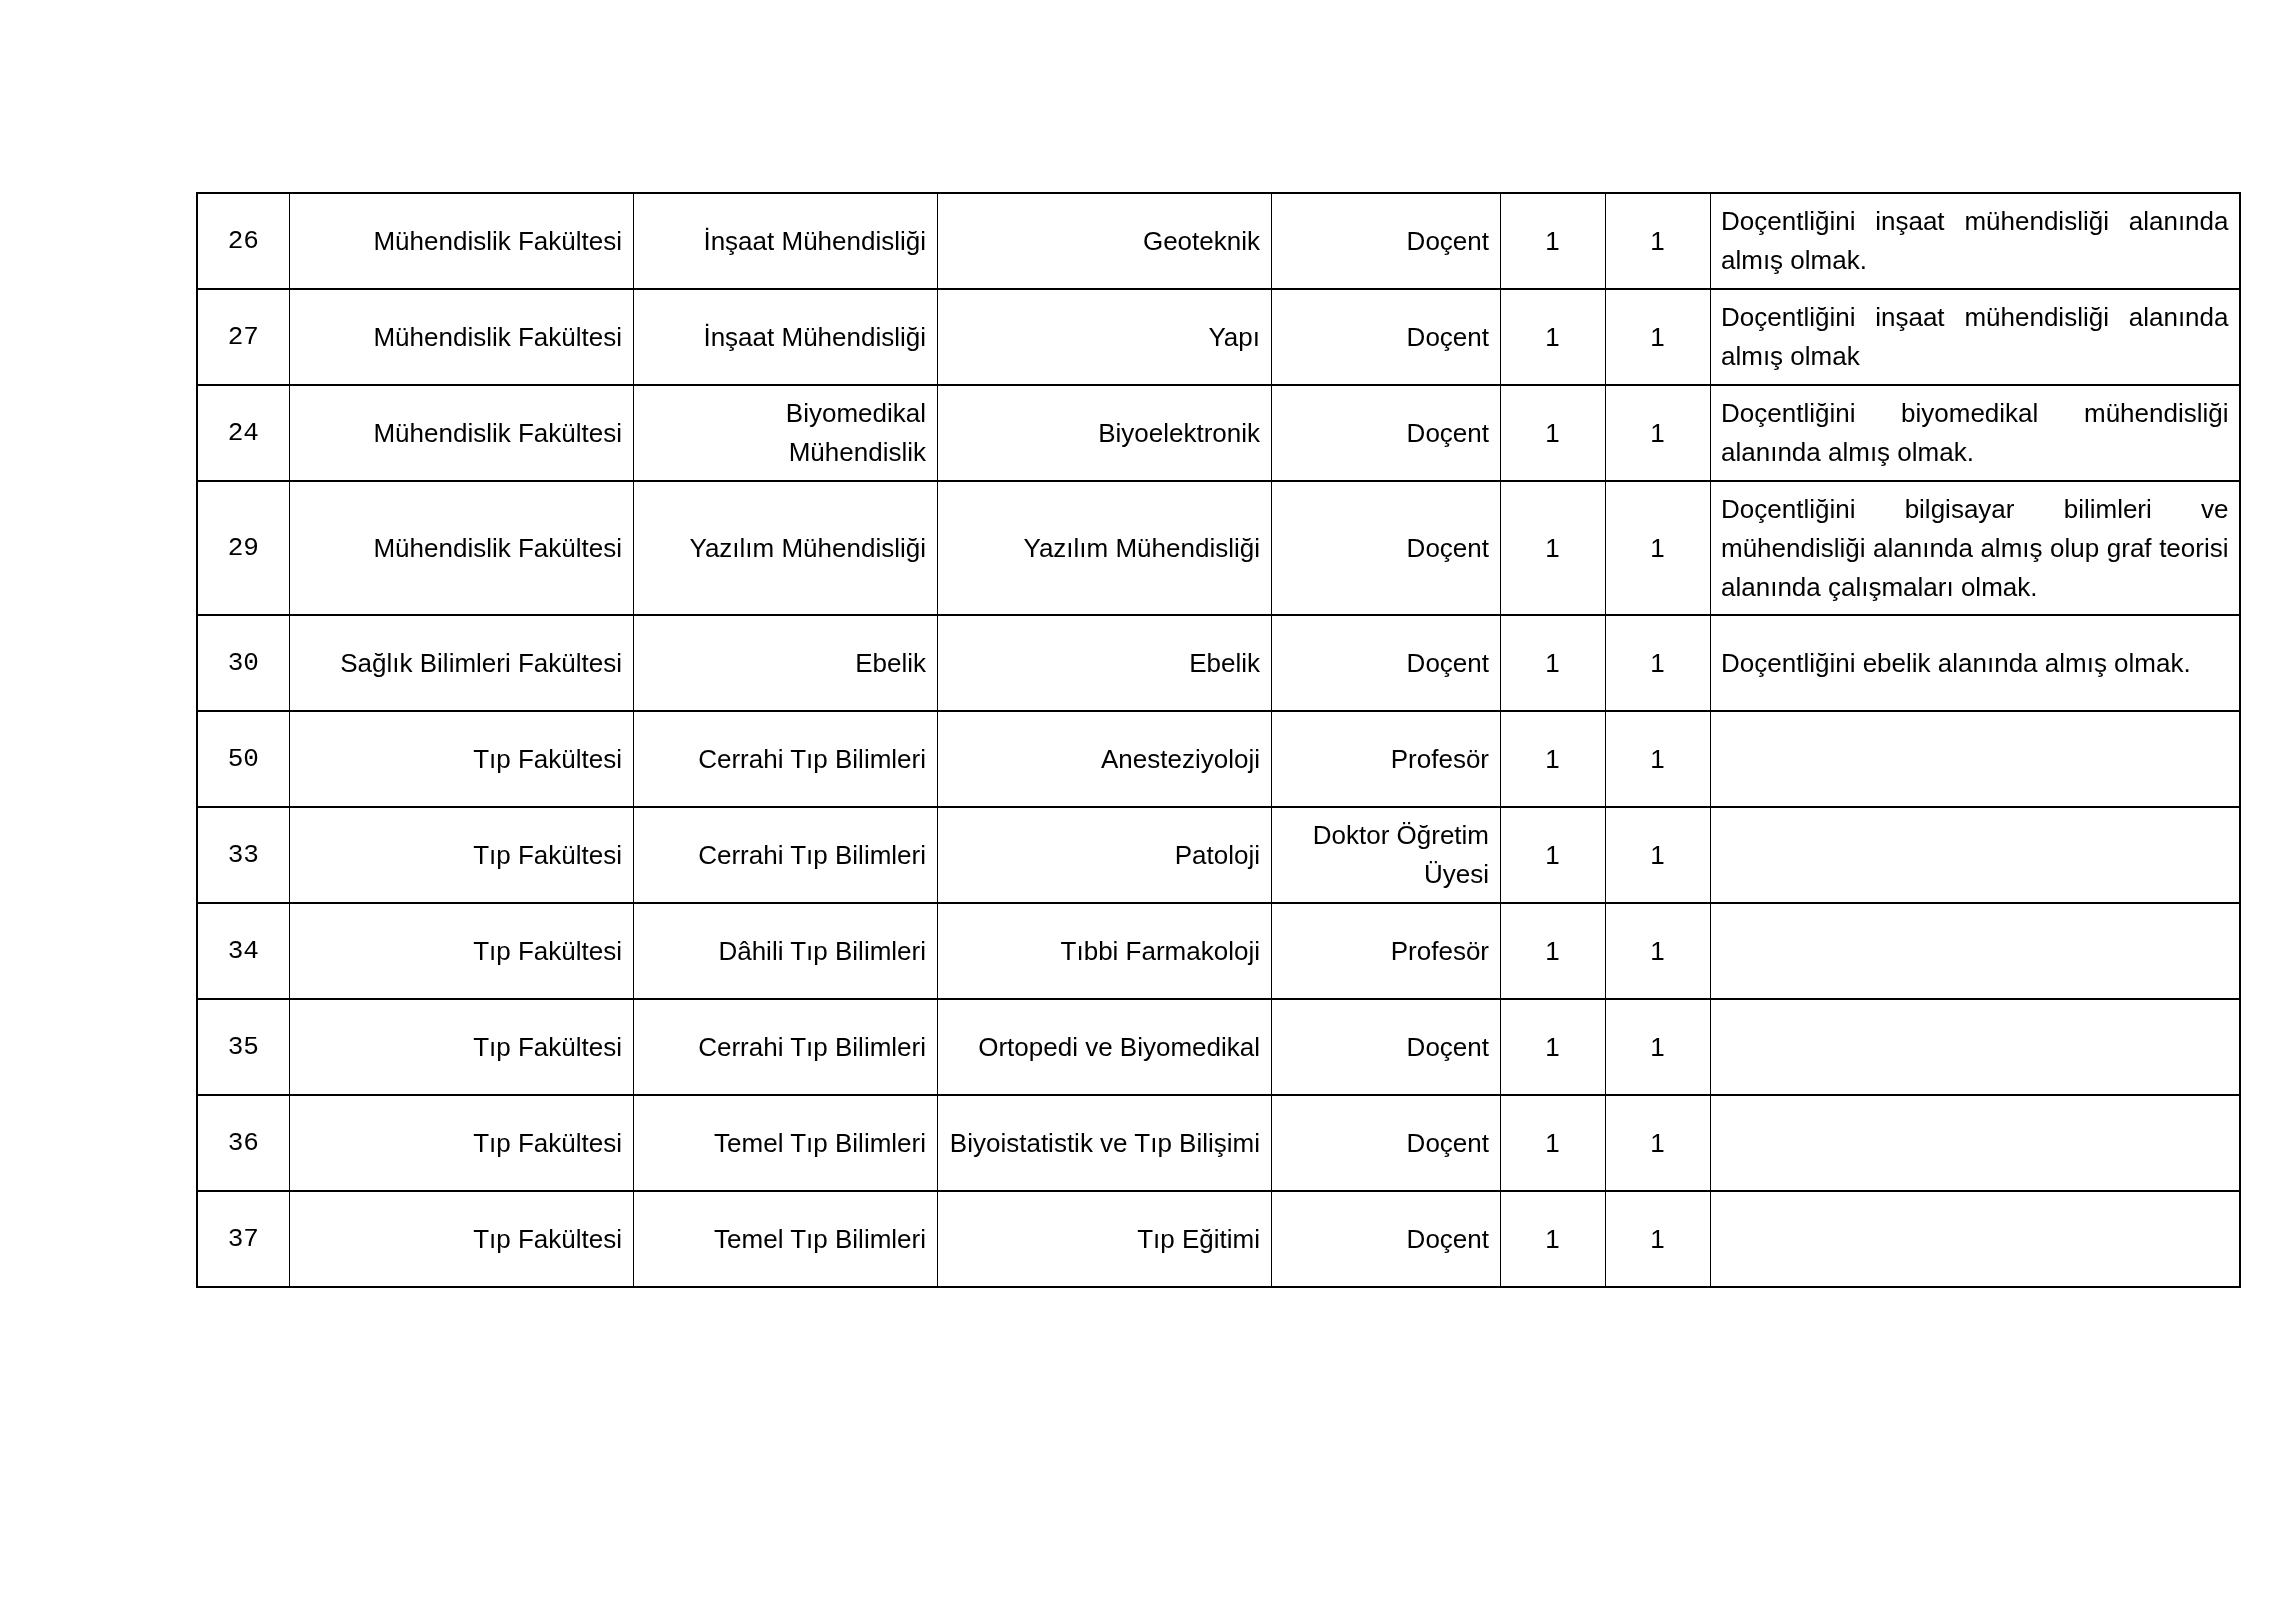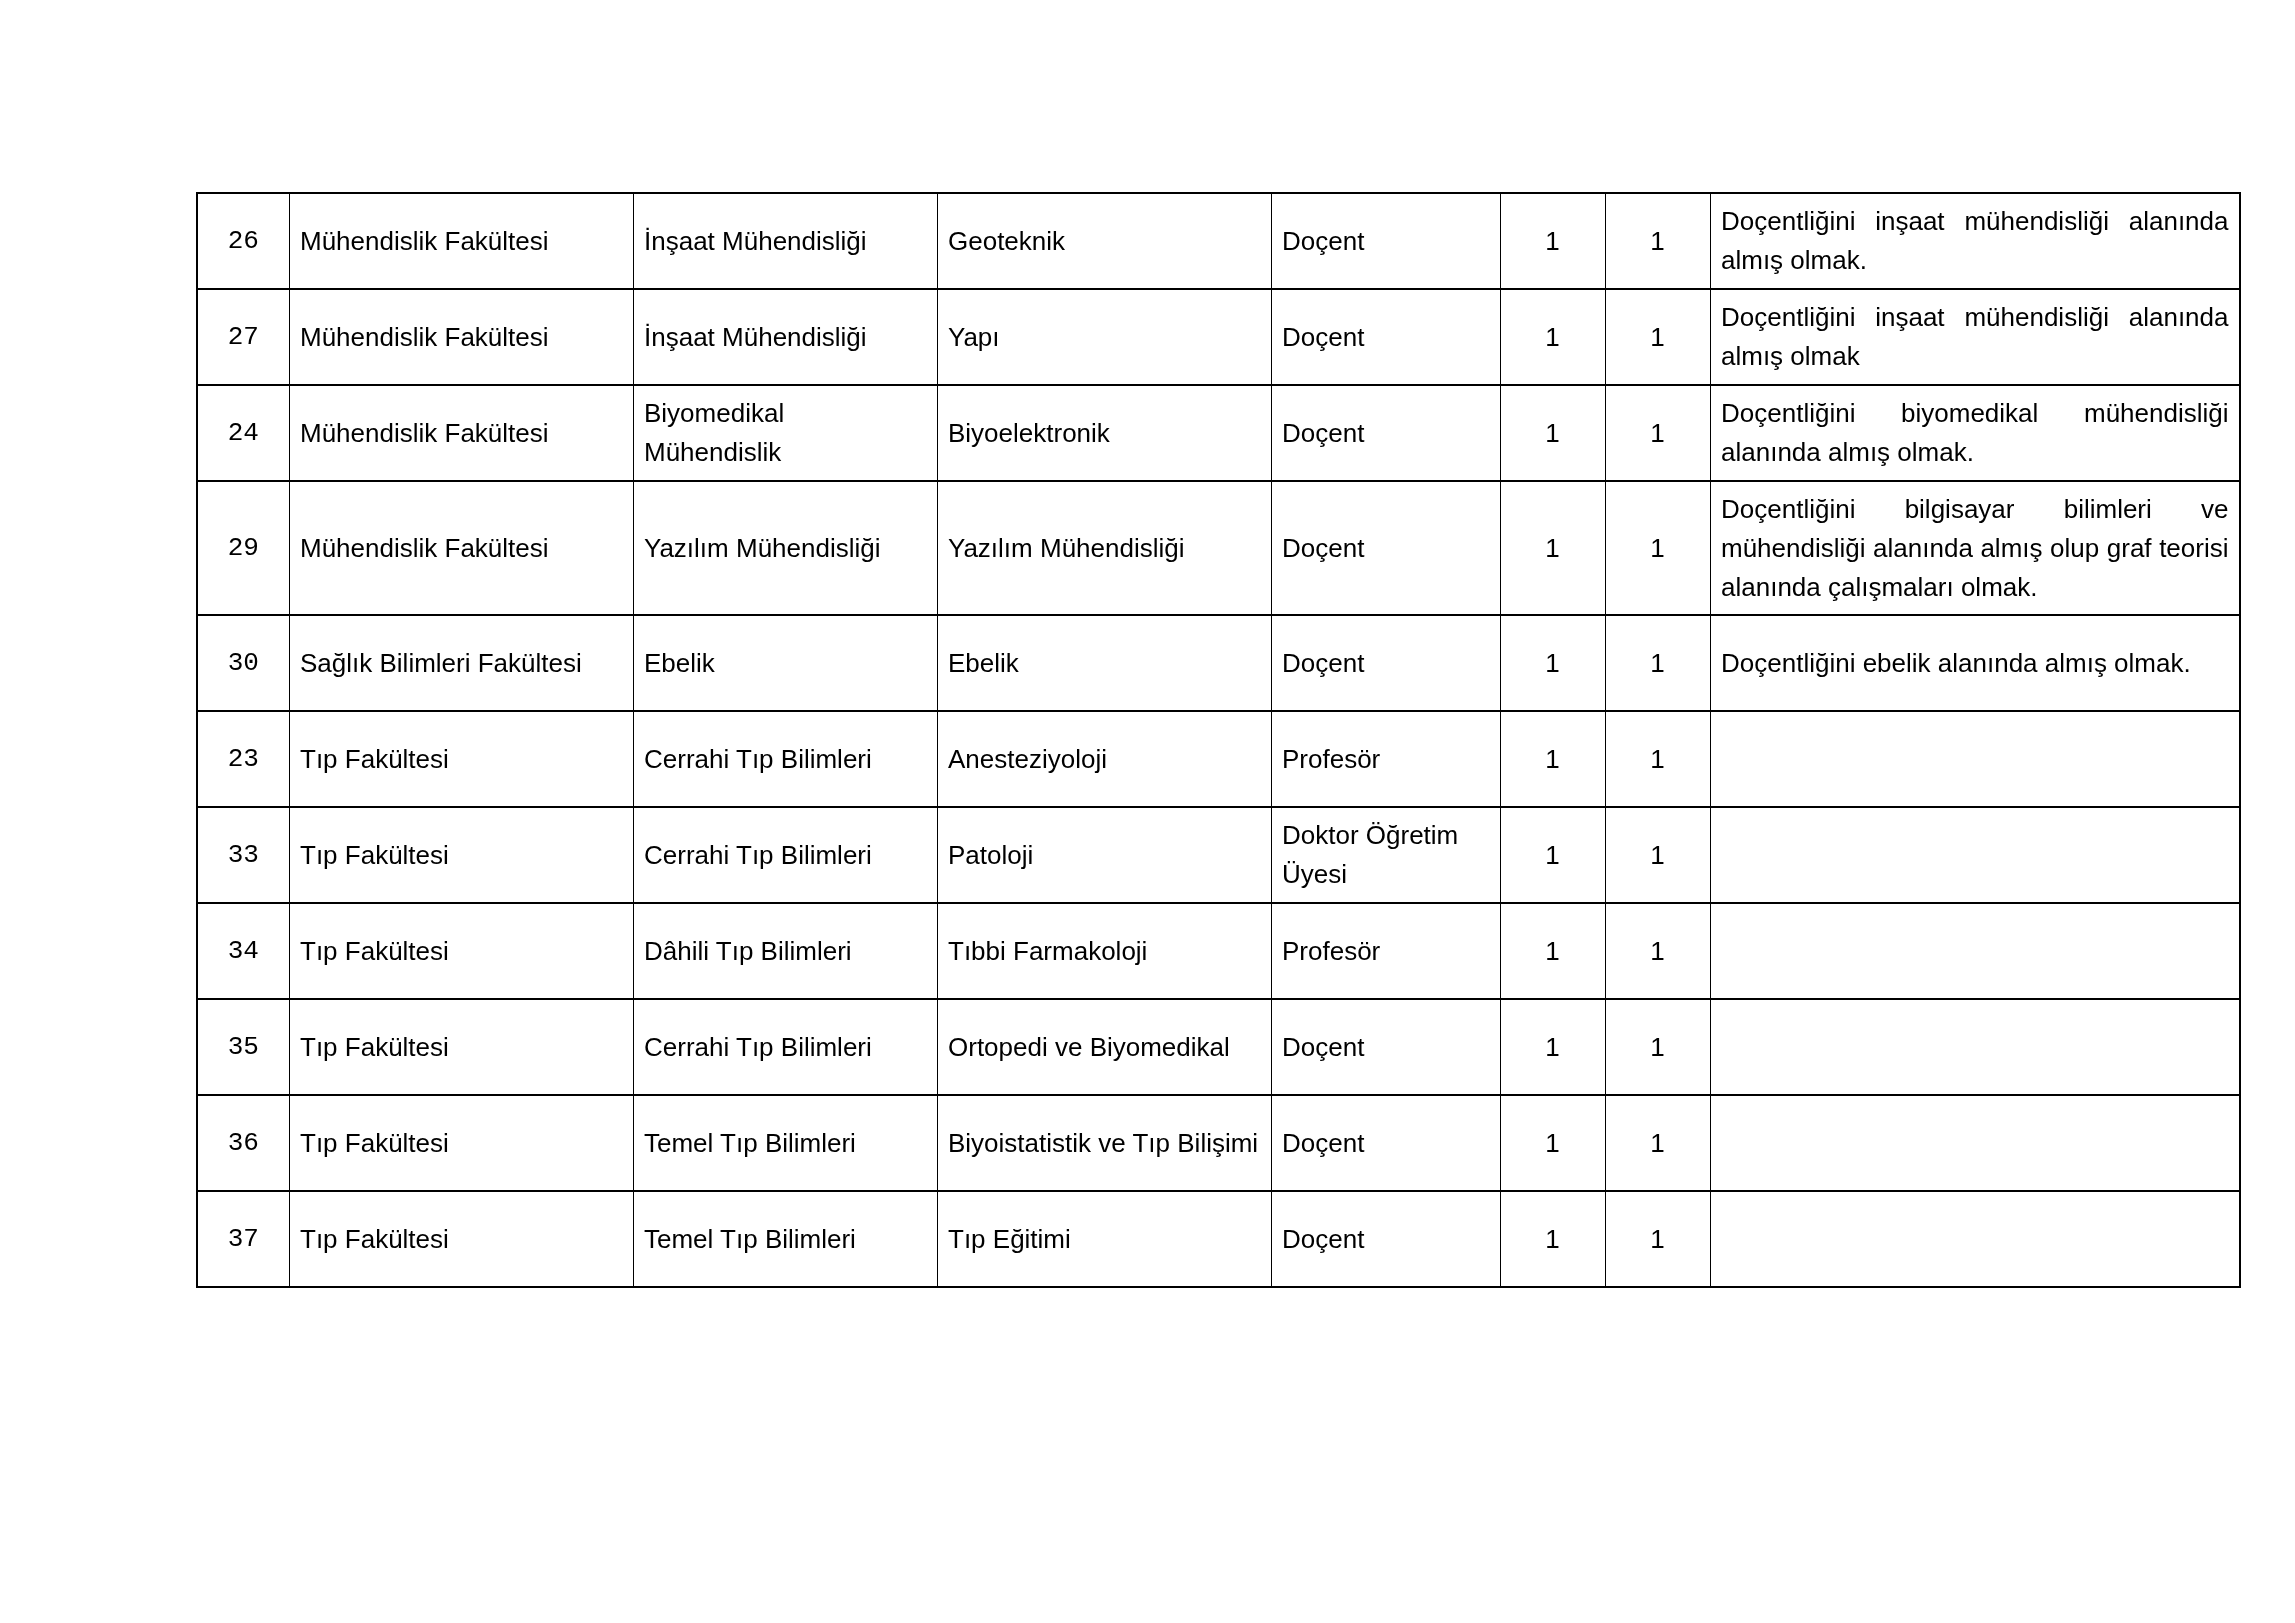"Mühendislik Fakültesi" td.align-left { text-align: left -> right }
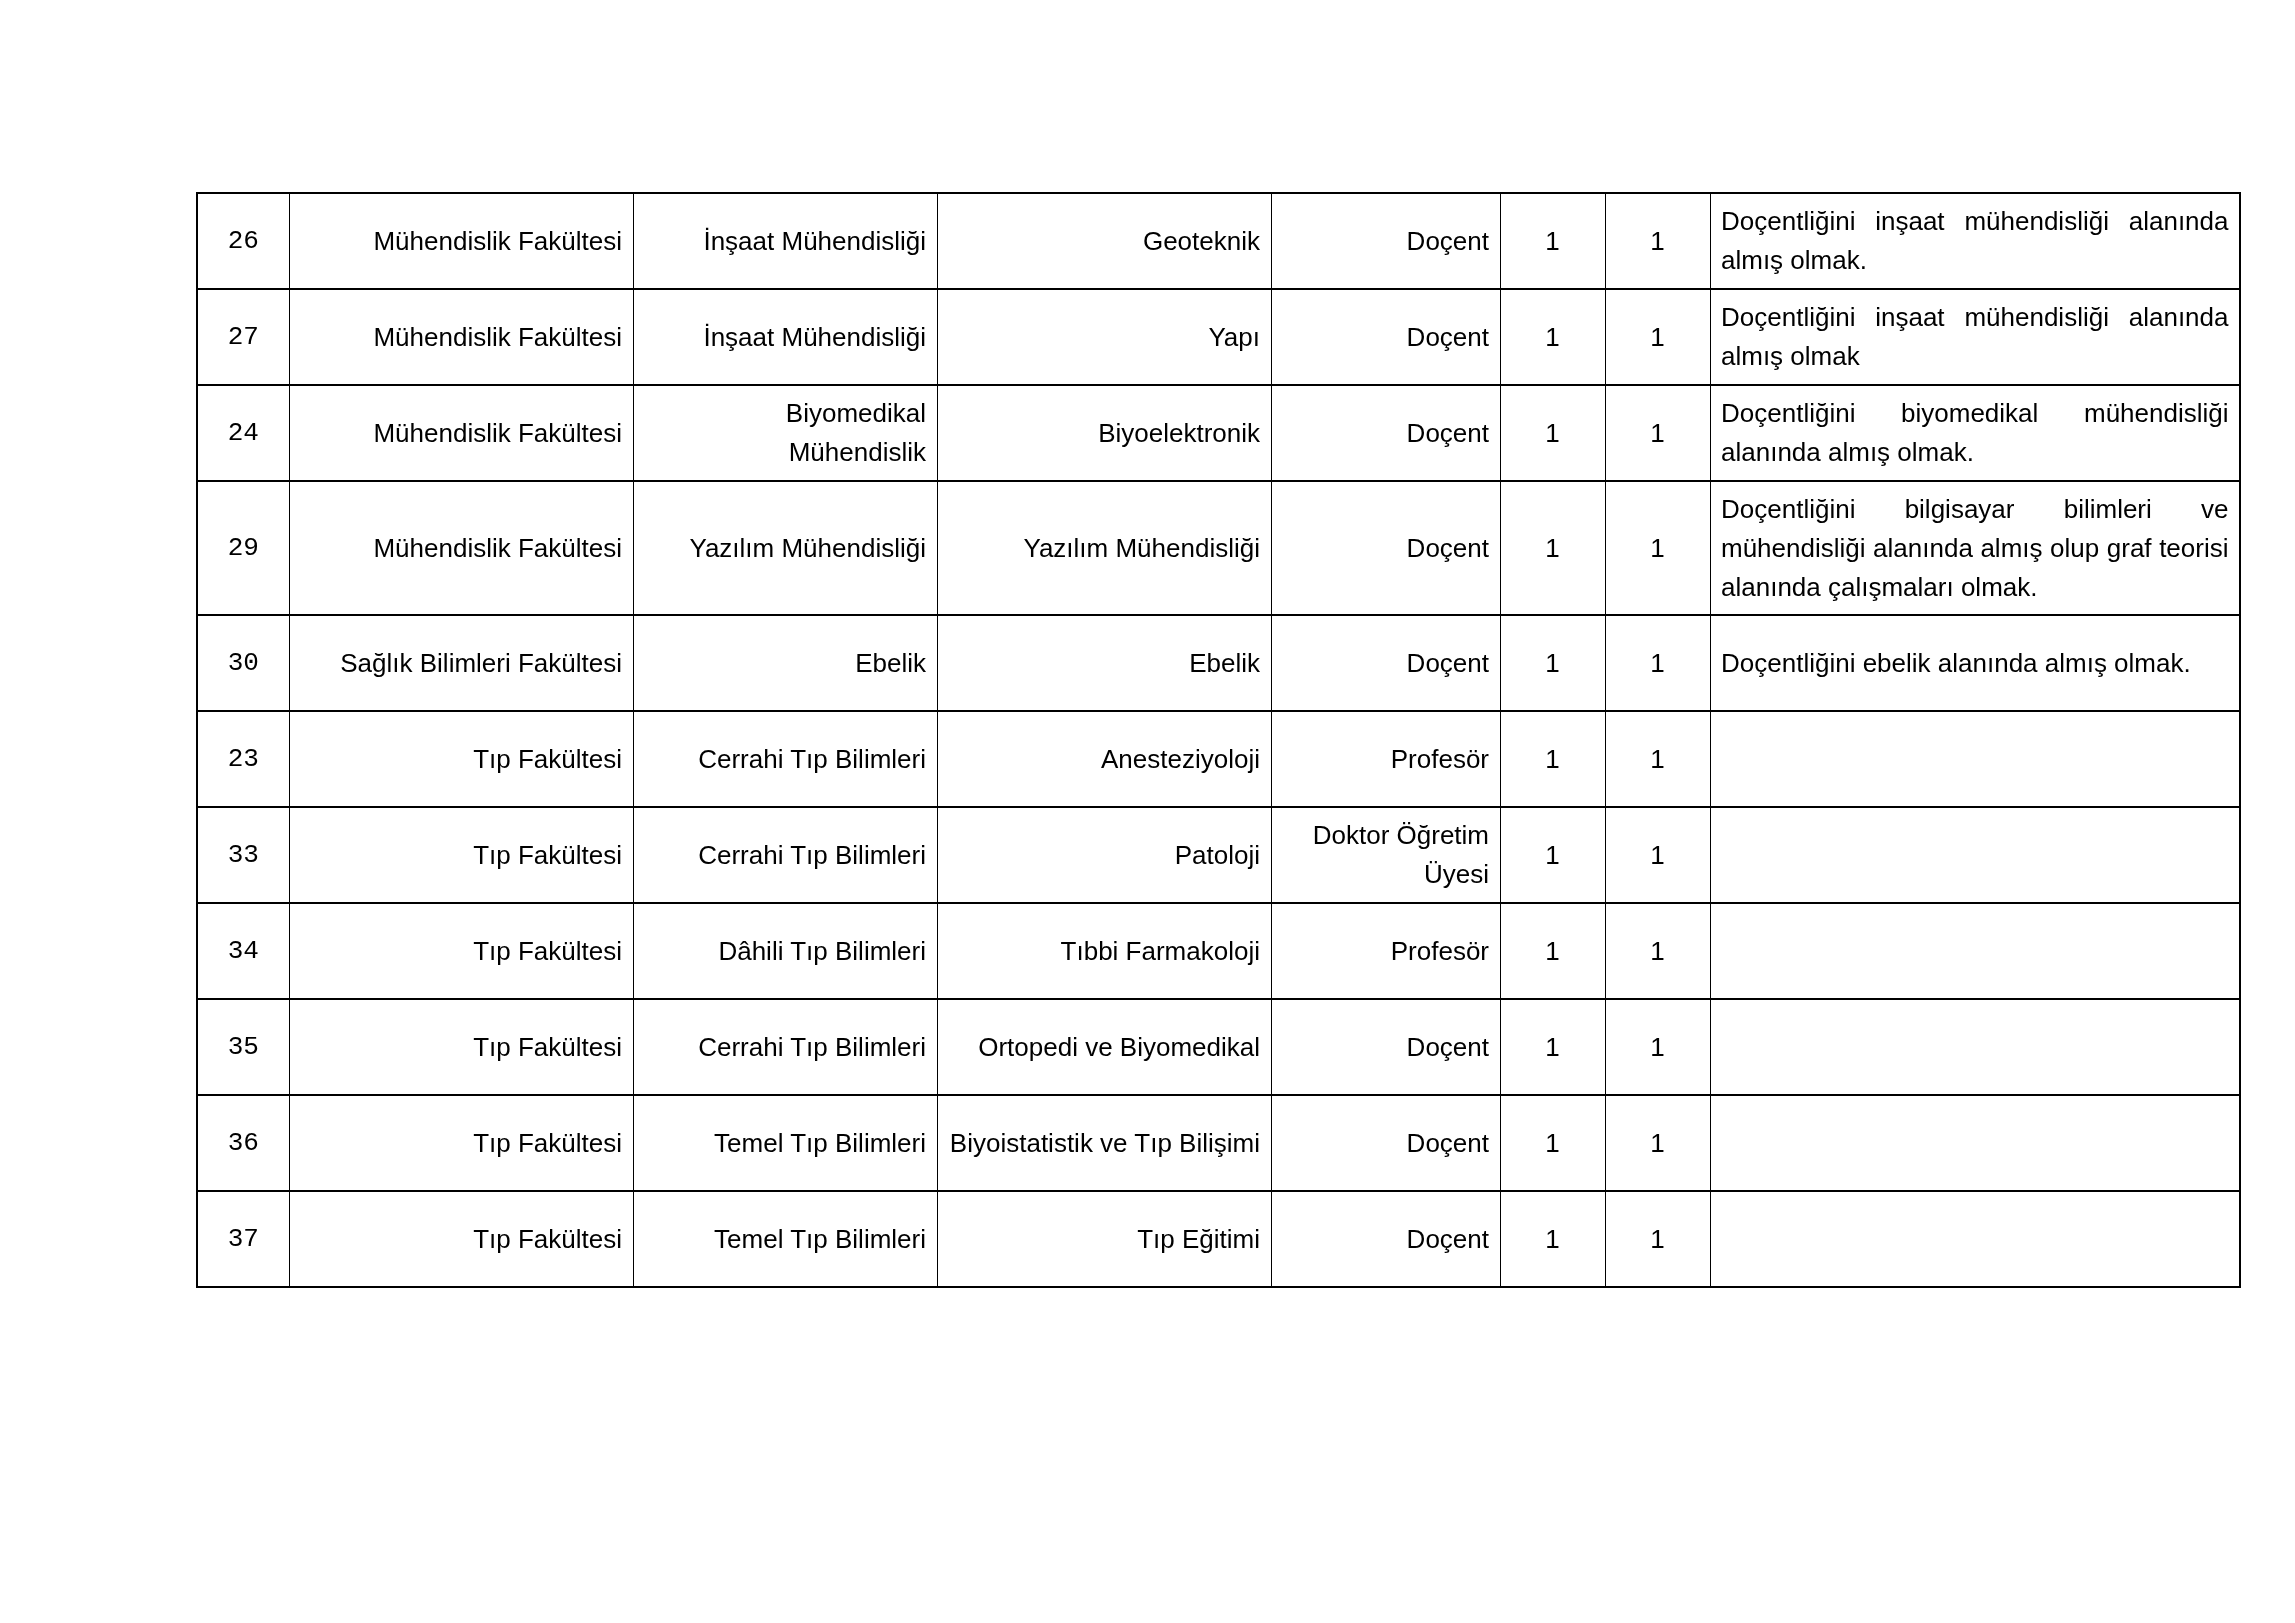"23" td.col-no { text: 23 -> 50 }
